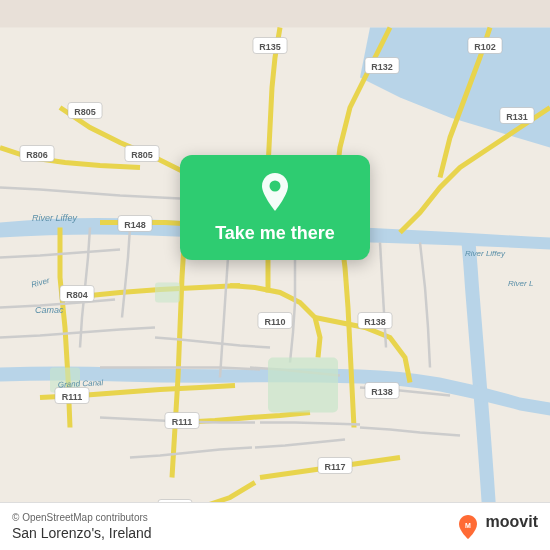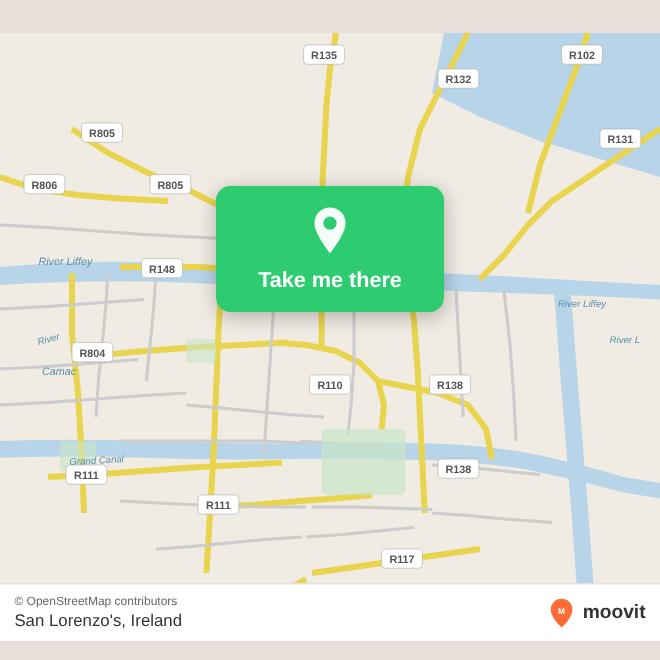"© OpenStreetMap contributors" #bottom-bar { bottom: 16px -> 0 }
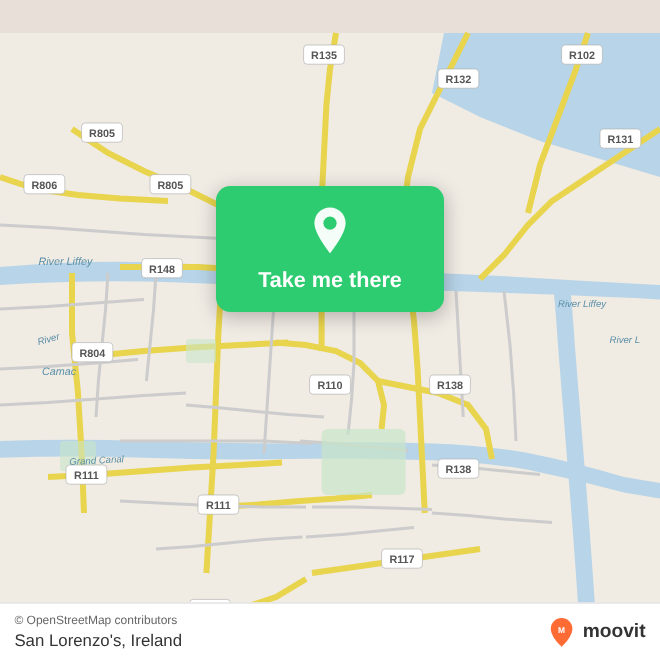"moovit" #moovit-logo { align-items: center -> flex-start }
